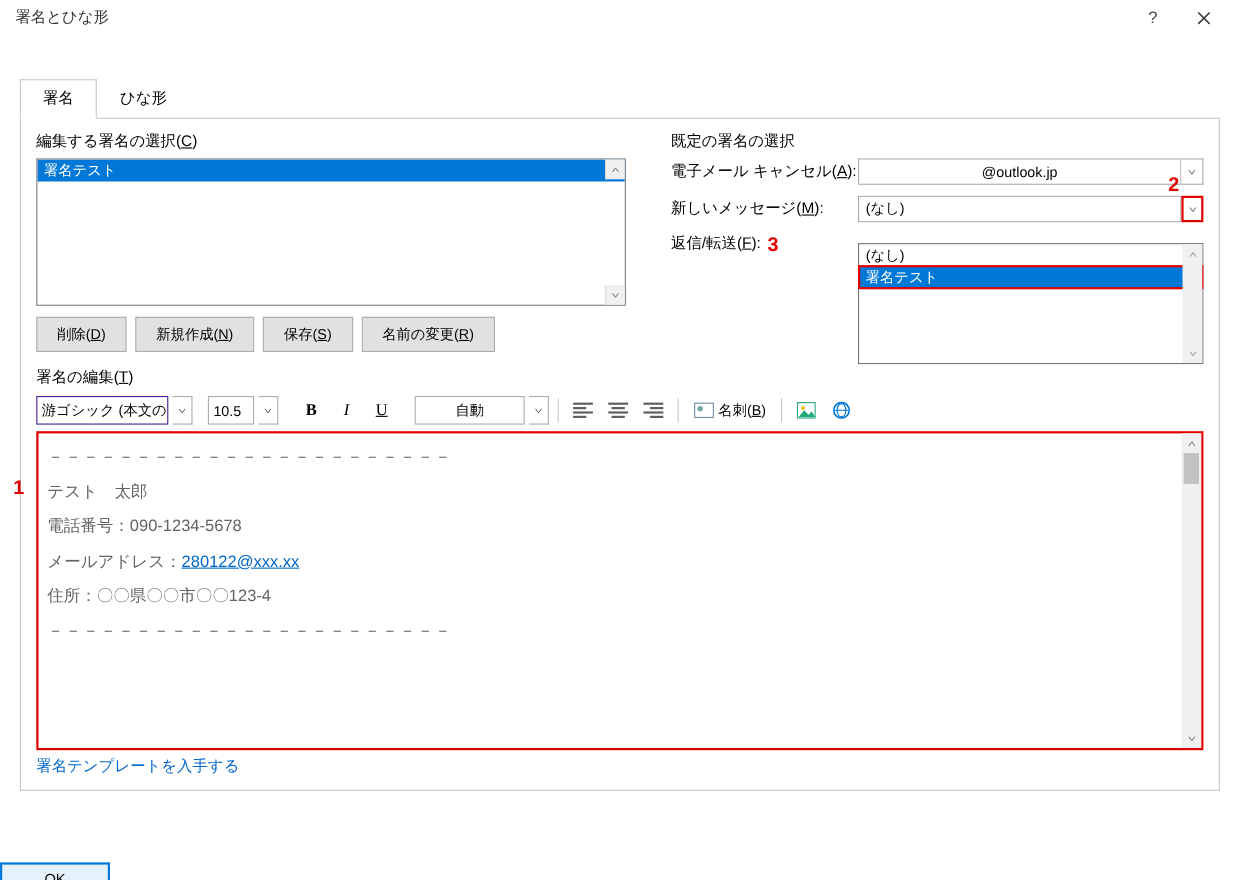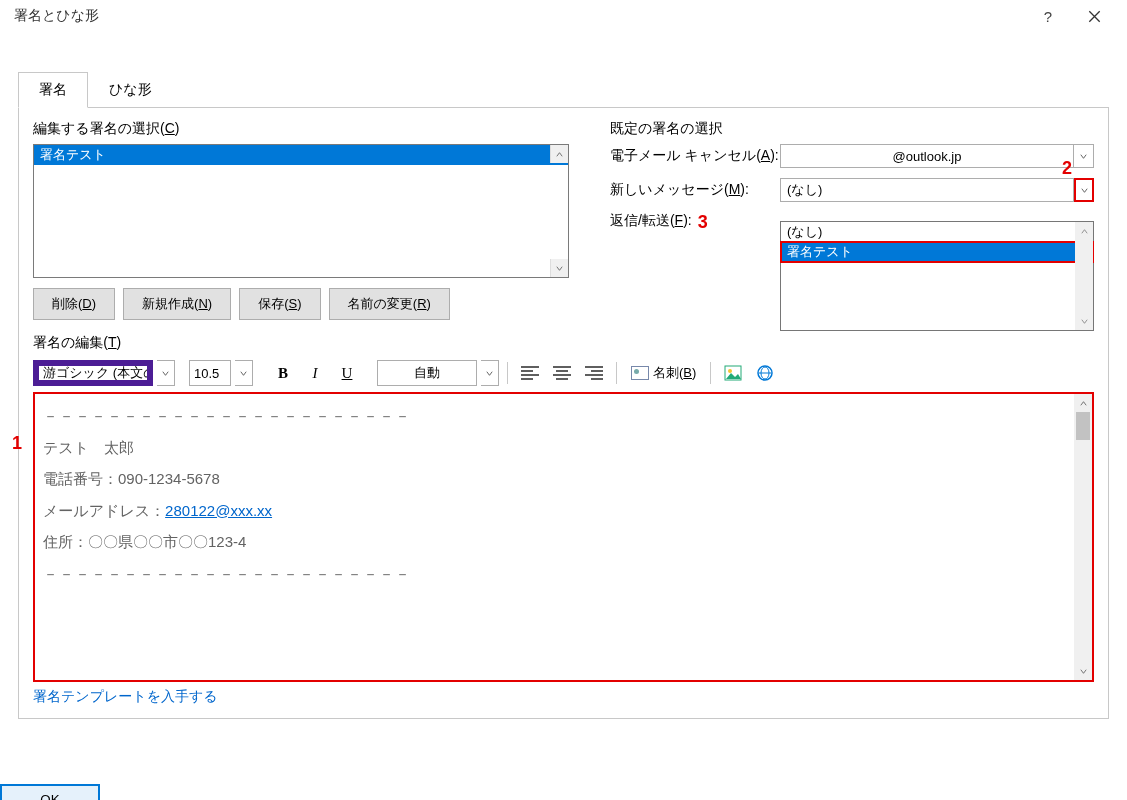"游ゴシック (本文の" .font-sel { border: 6px solid #4c1d95 -> 1px solid #4c1d95 }
